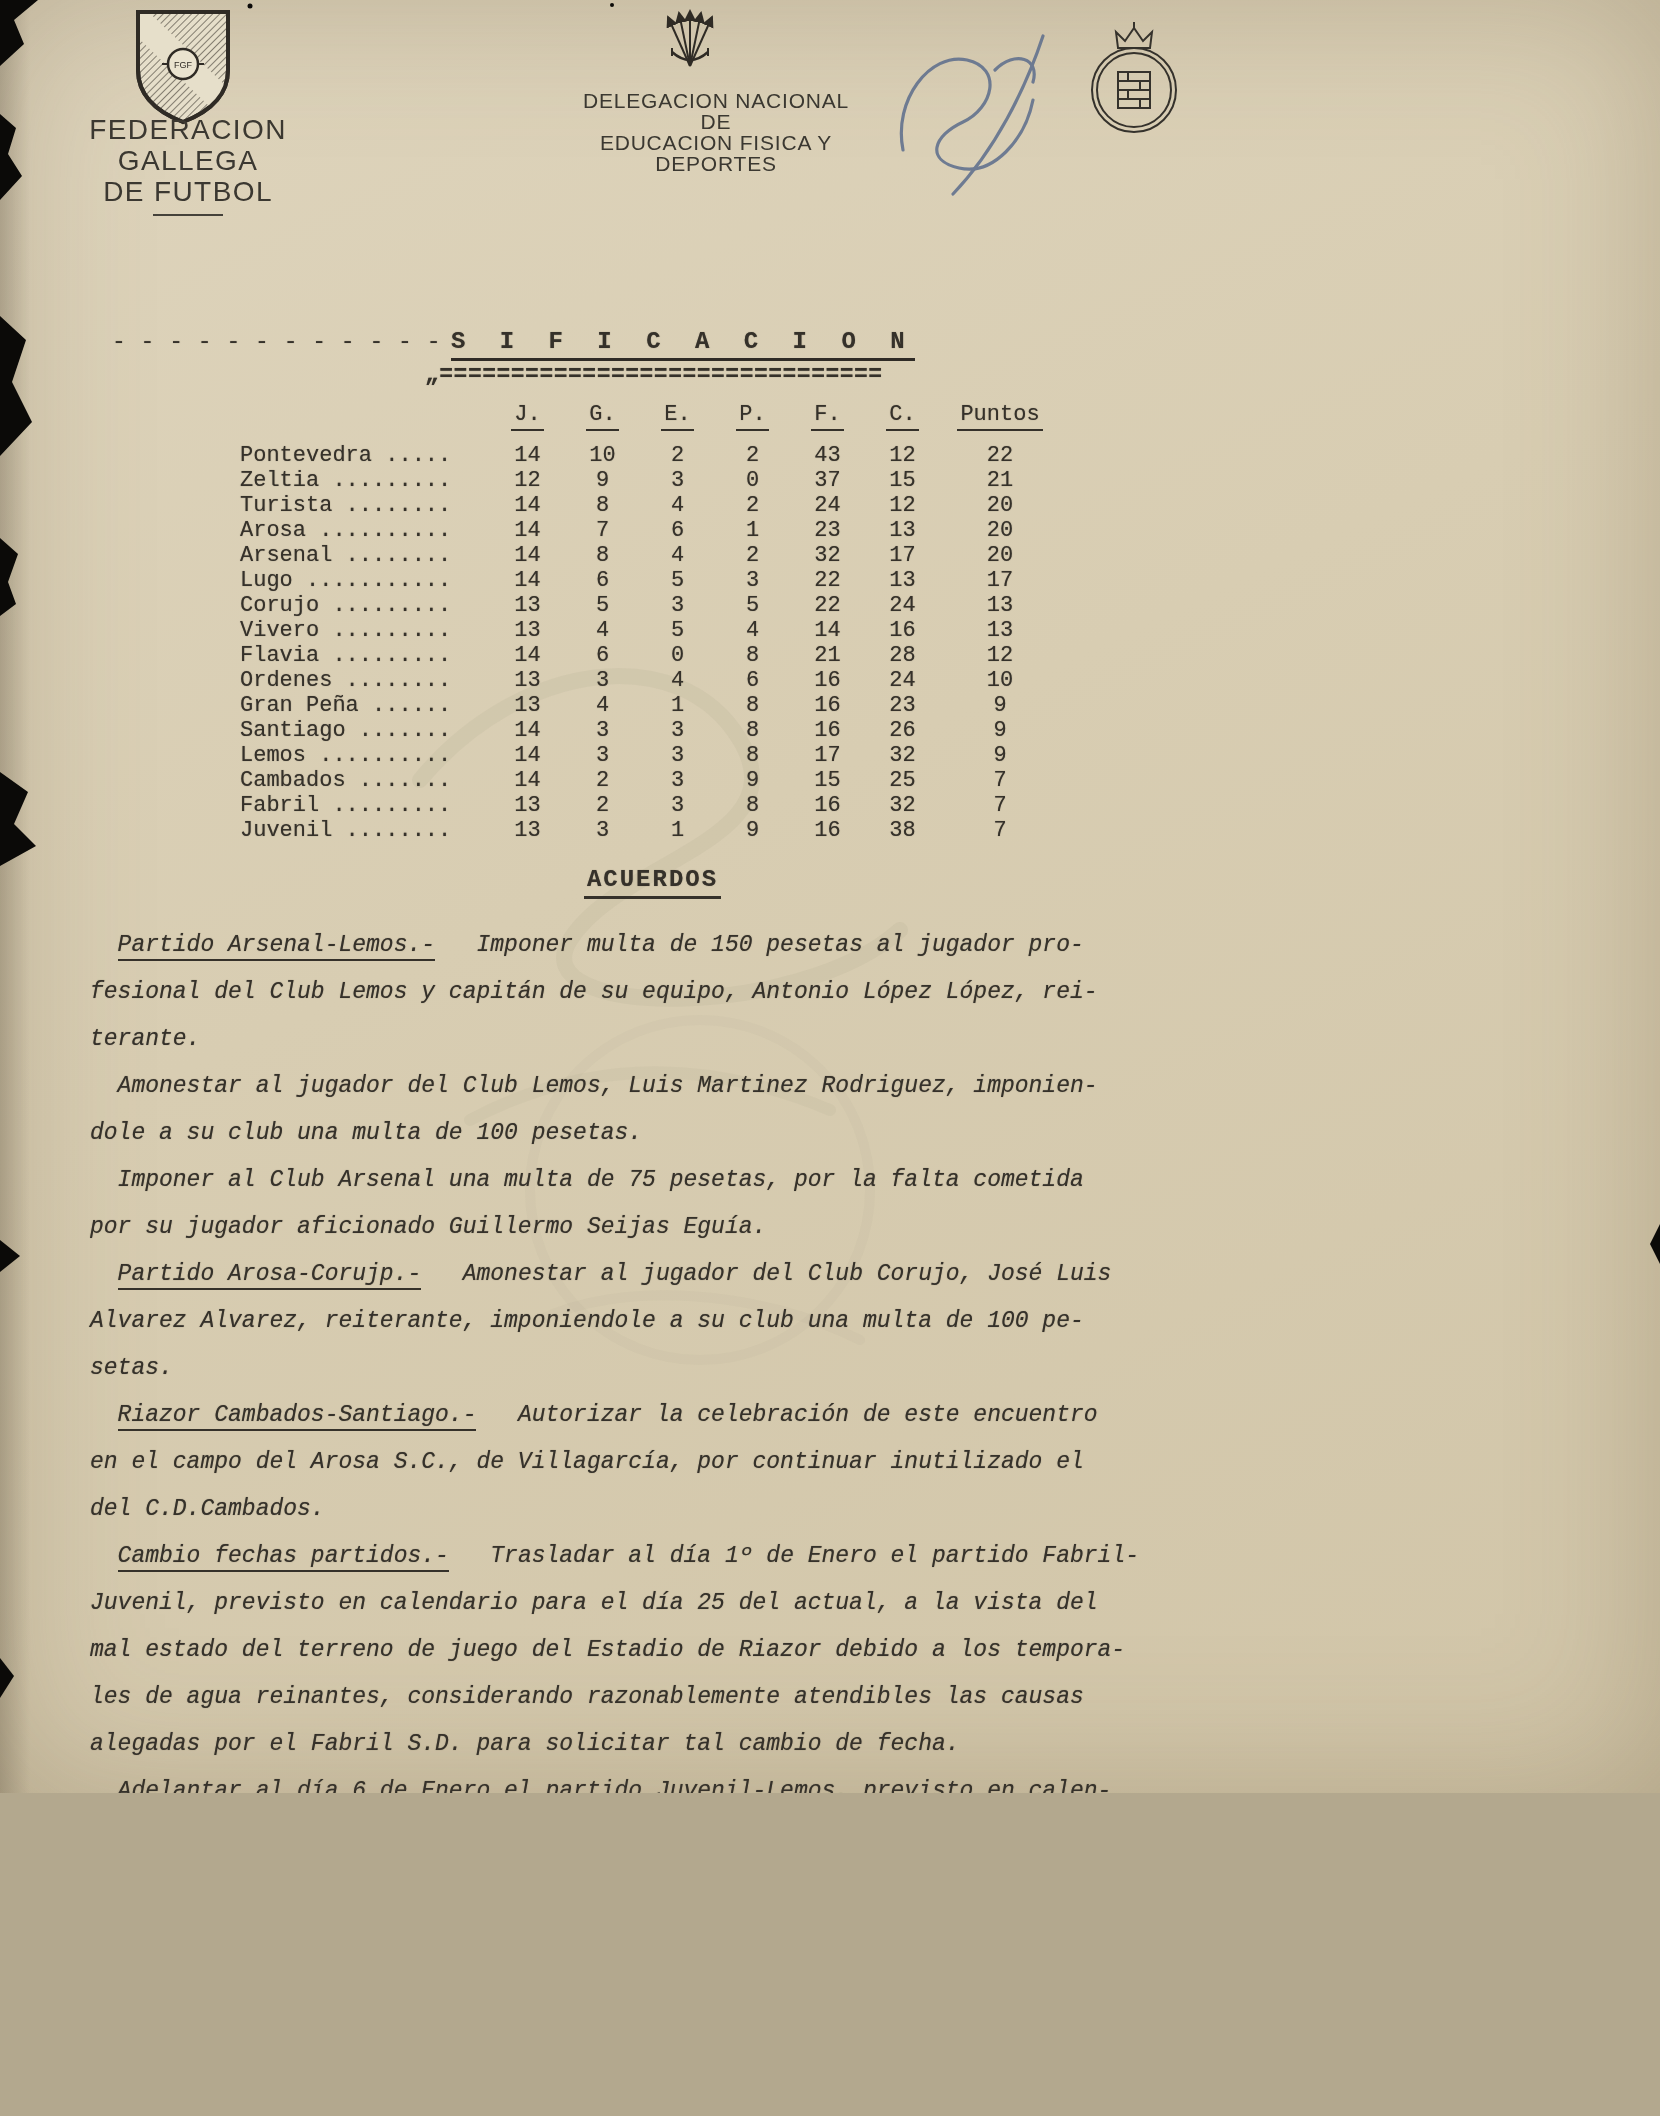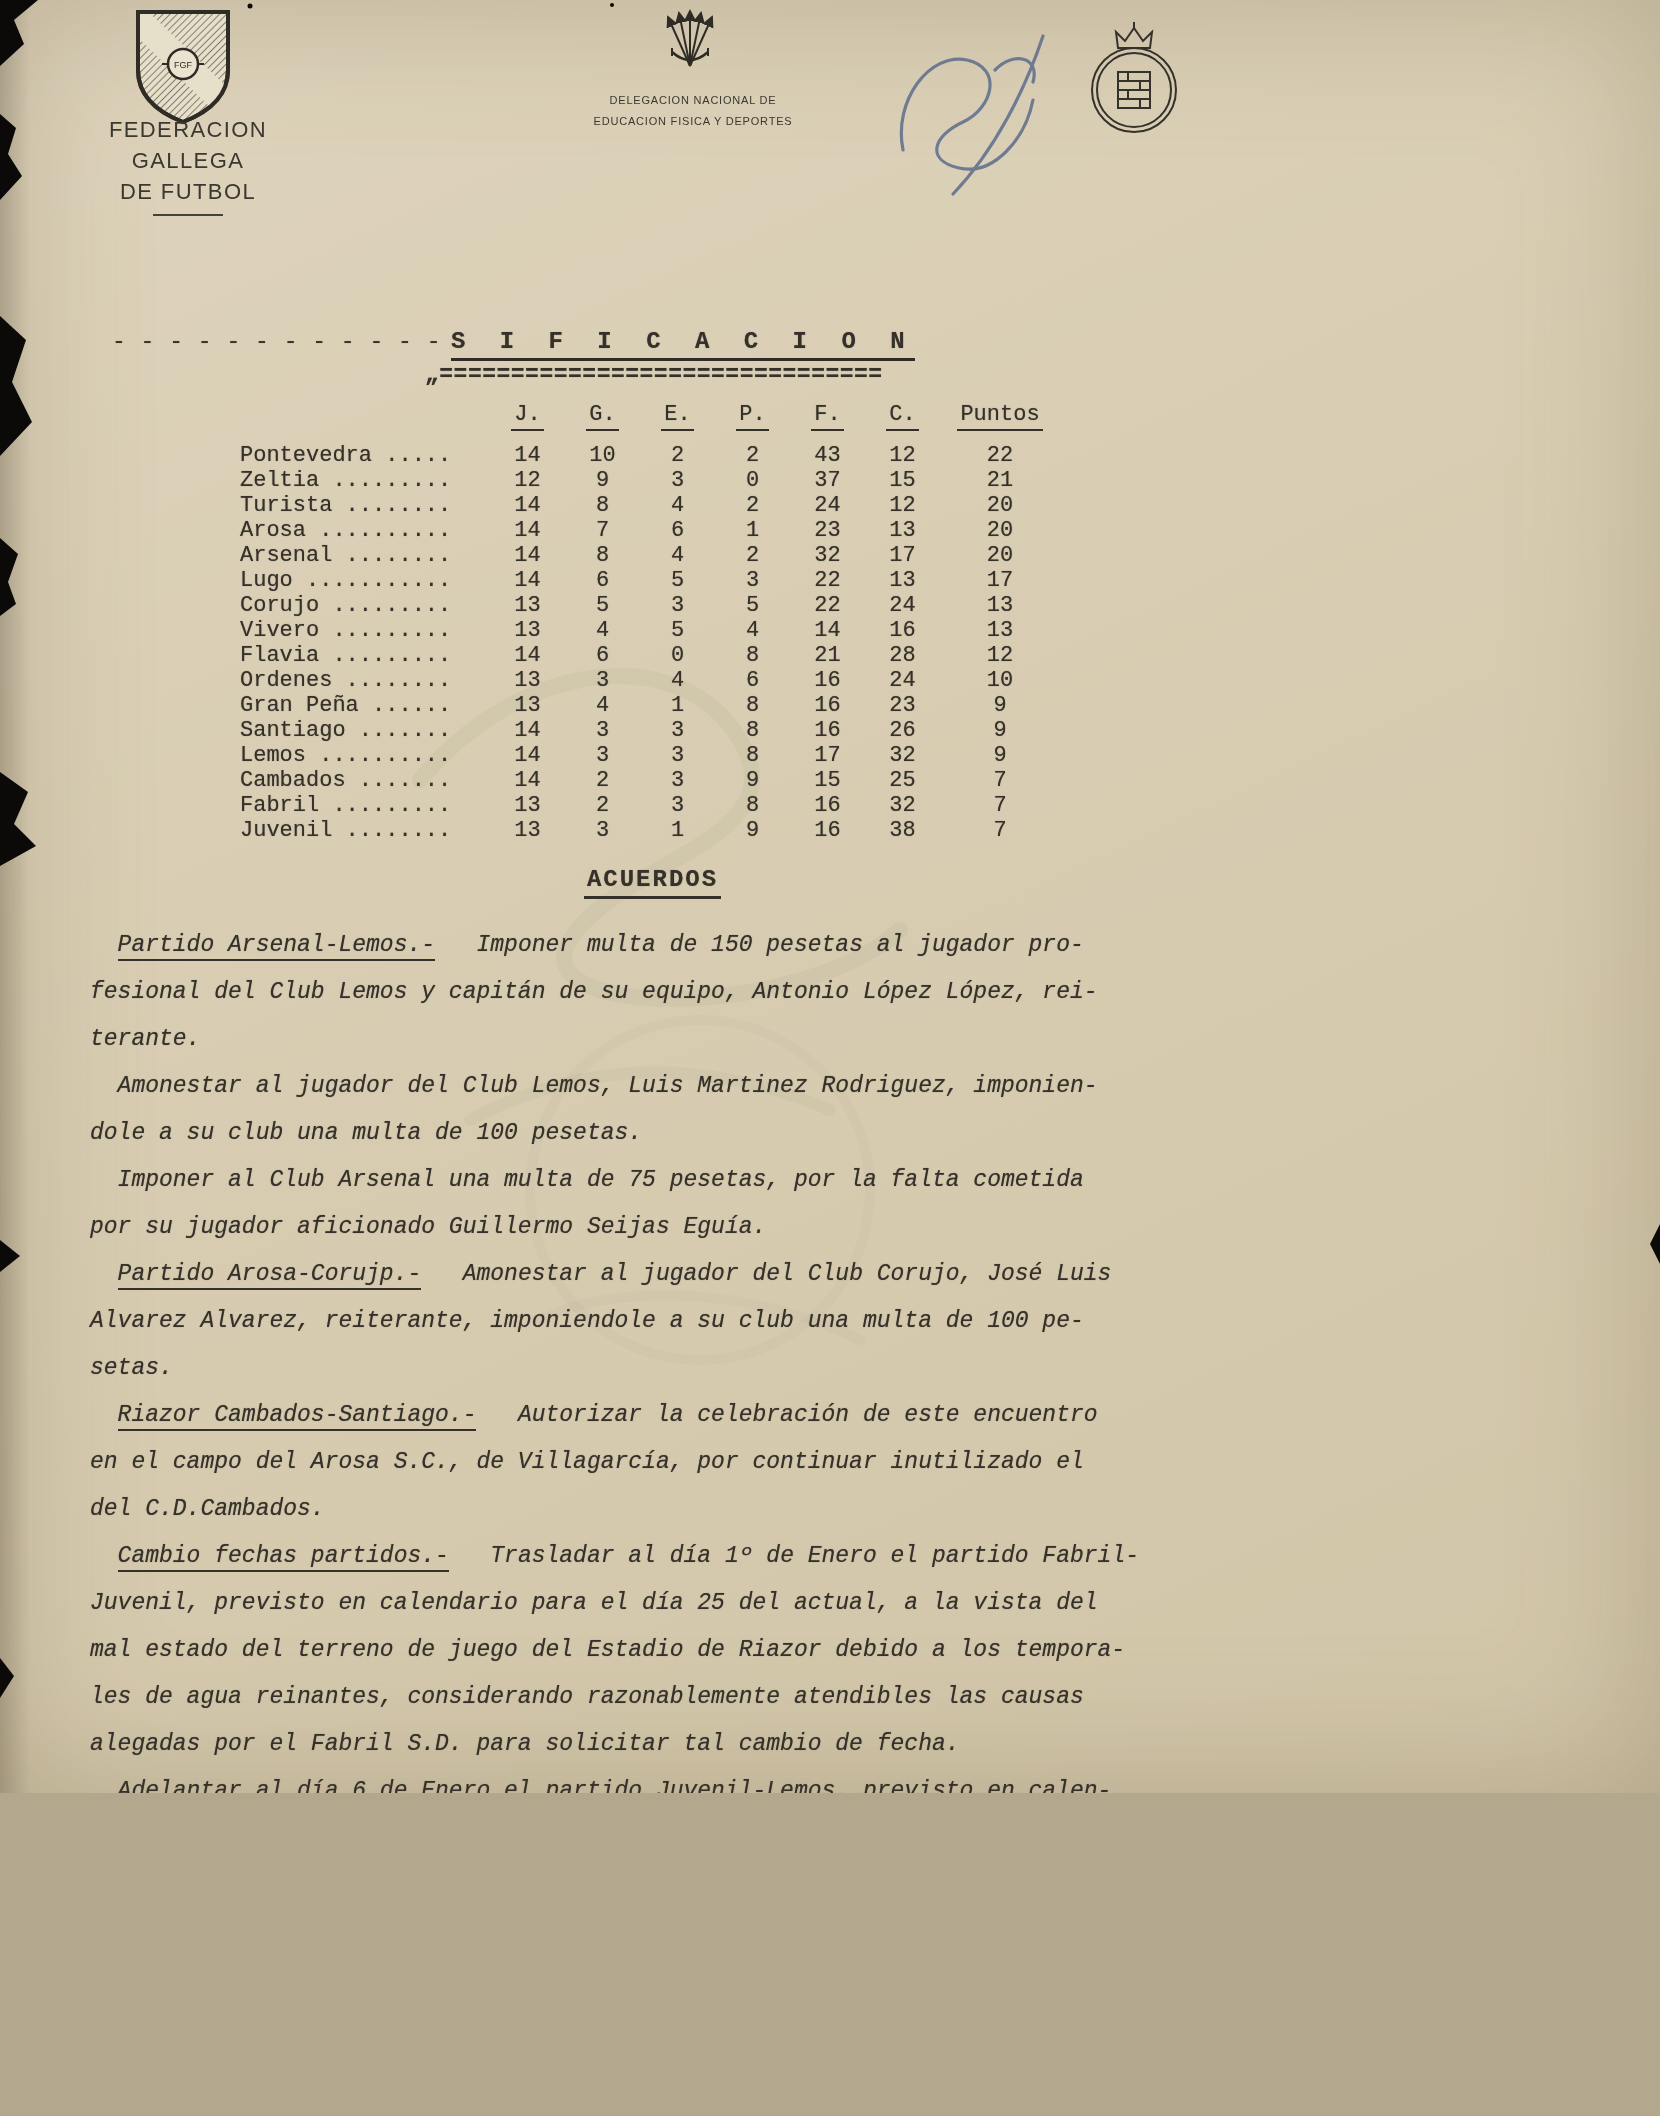"DELEGACION NACIONAL DE" .delegation { font-size: 11px -> 21px; left: 548px -> 571px }
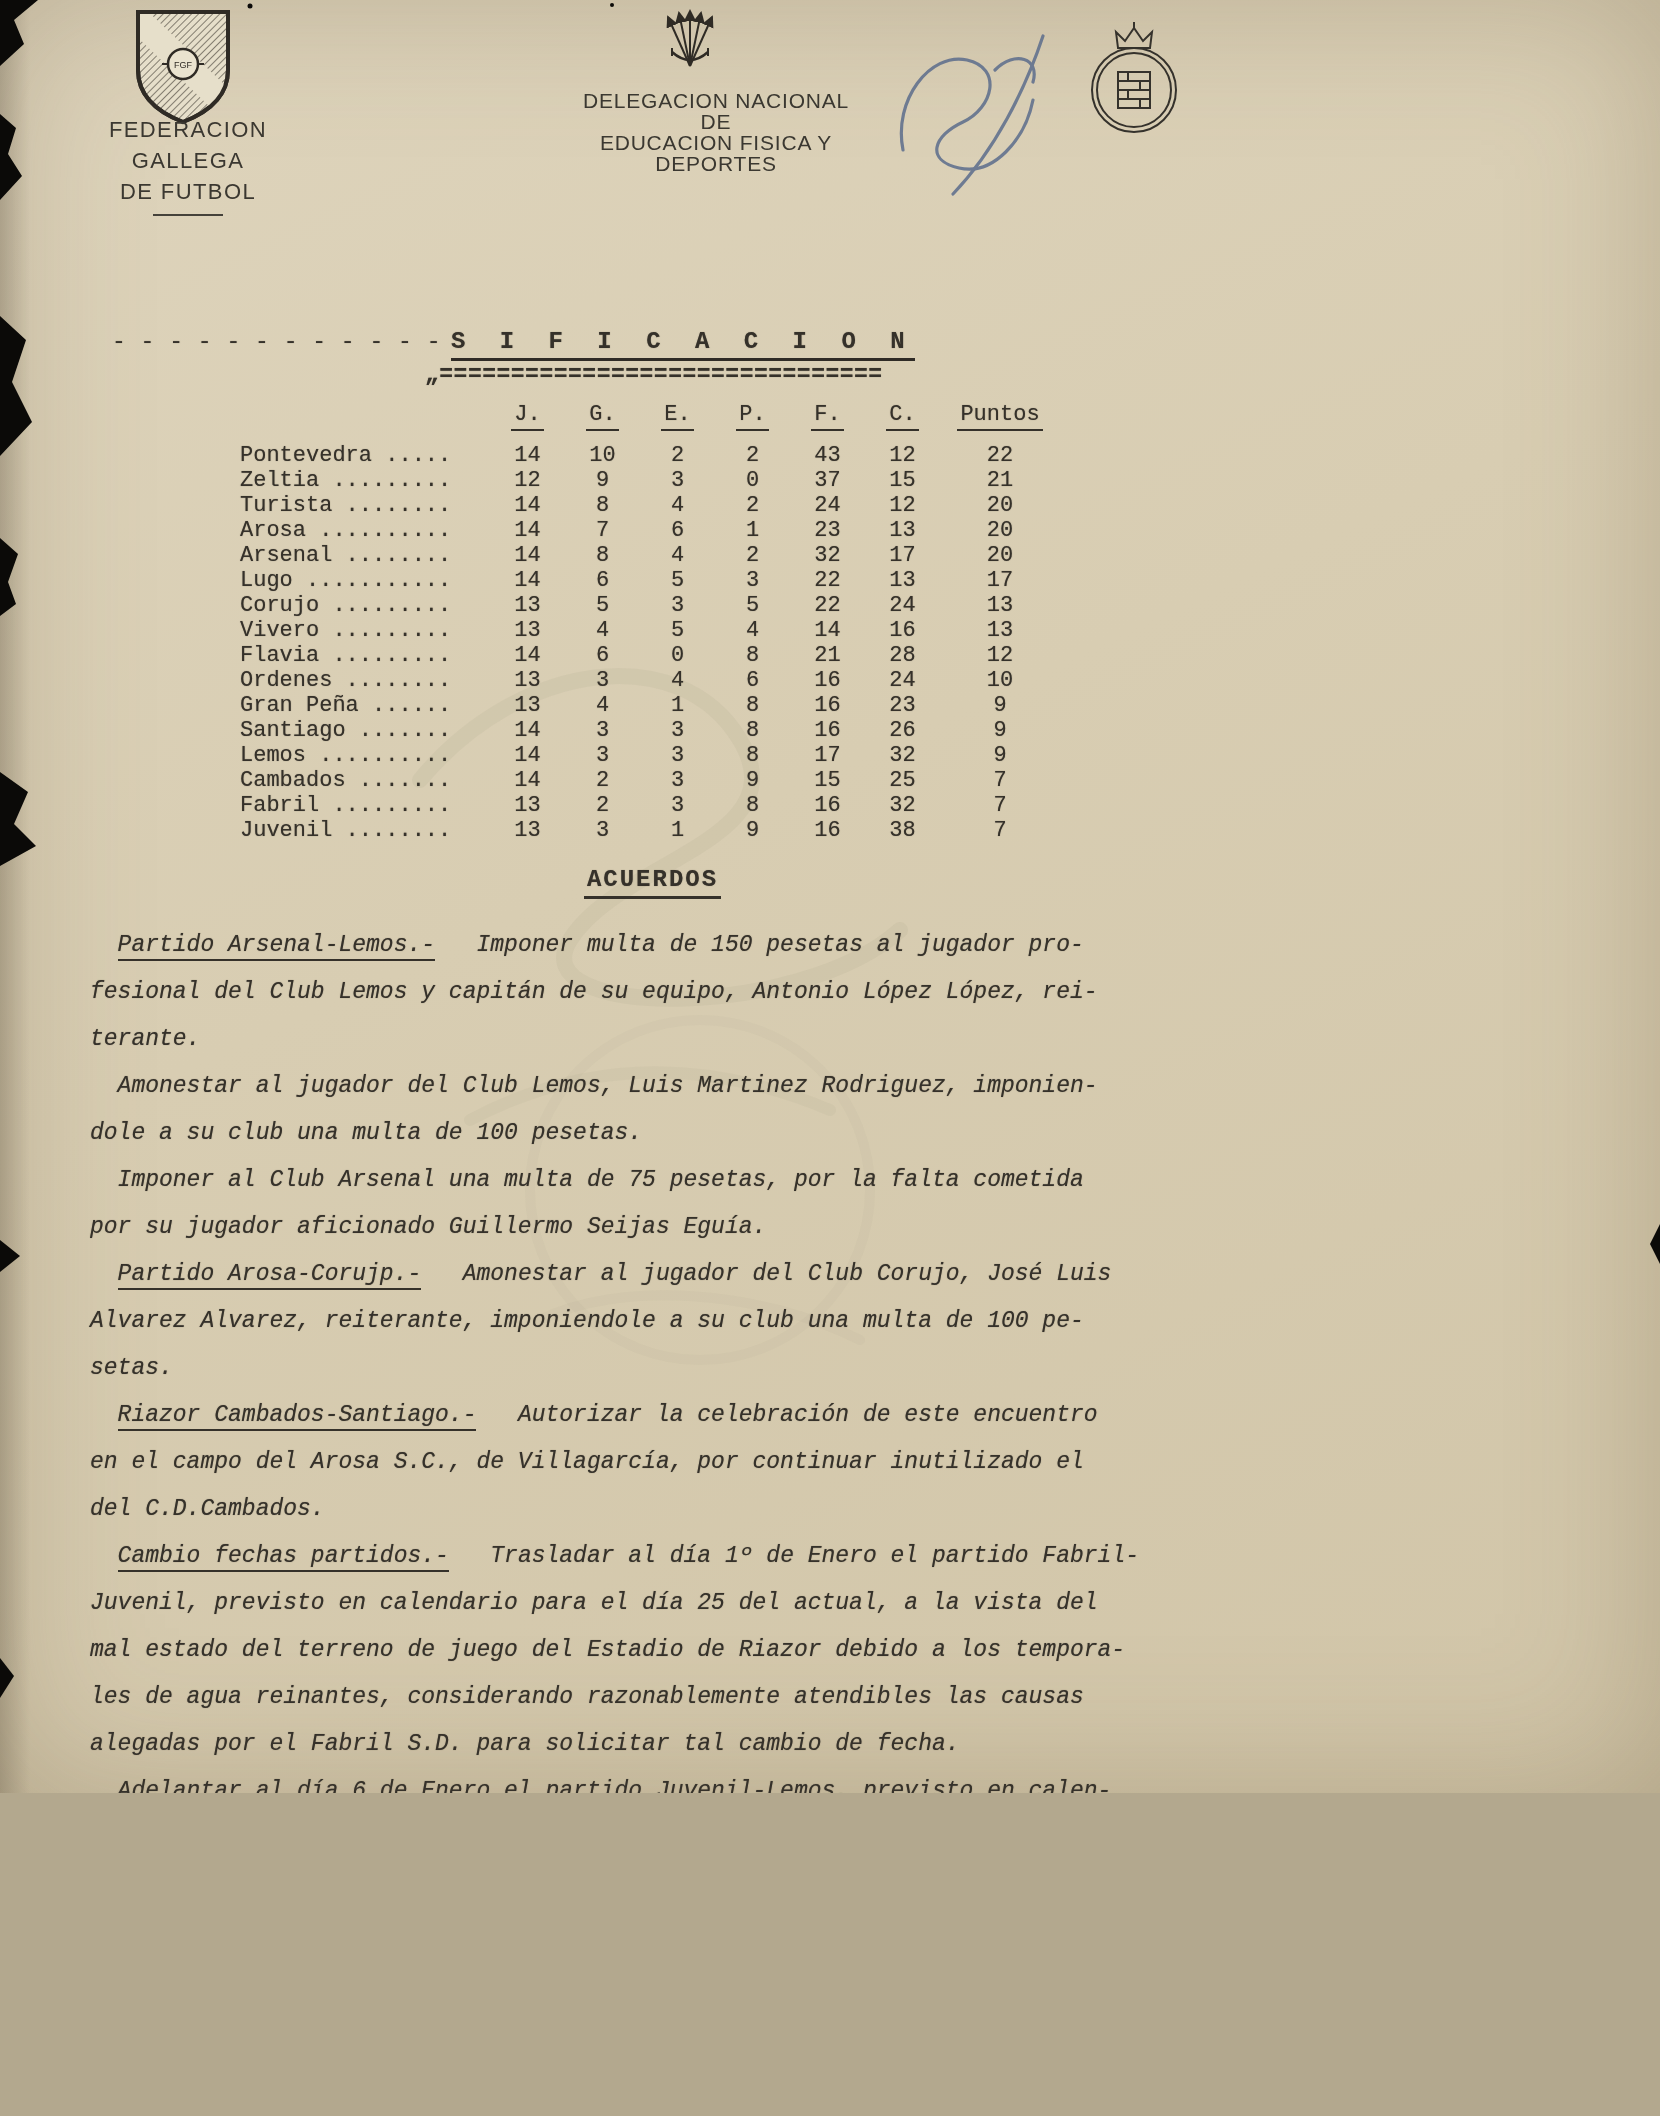"FEDERACION GALLEGA" .org { font-size: 22px -> 28px }
